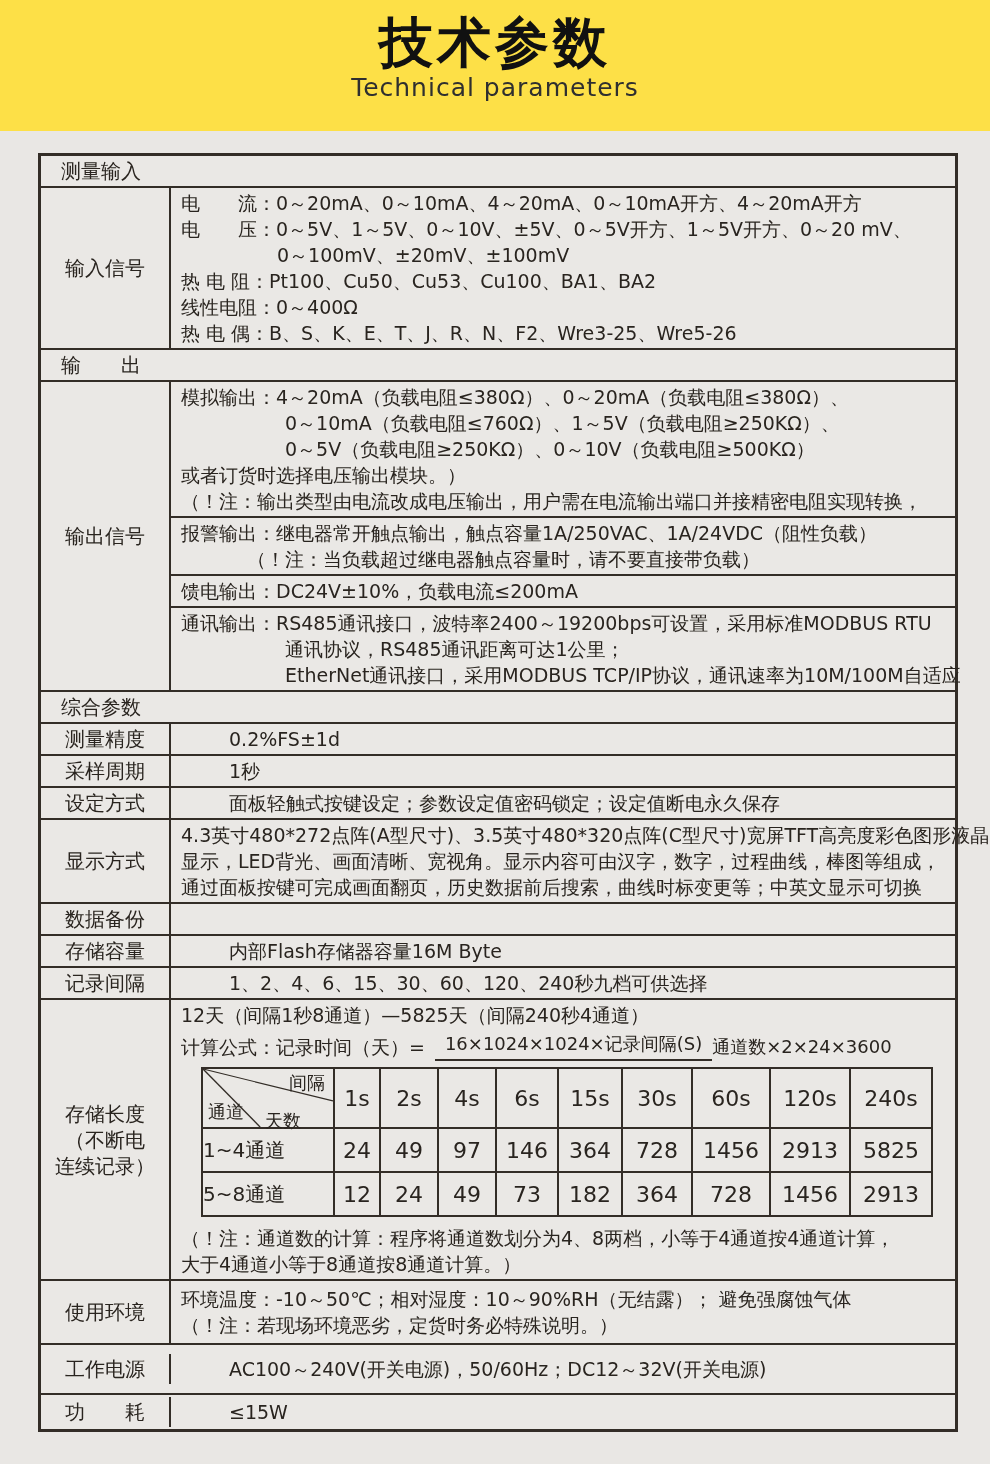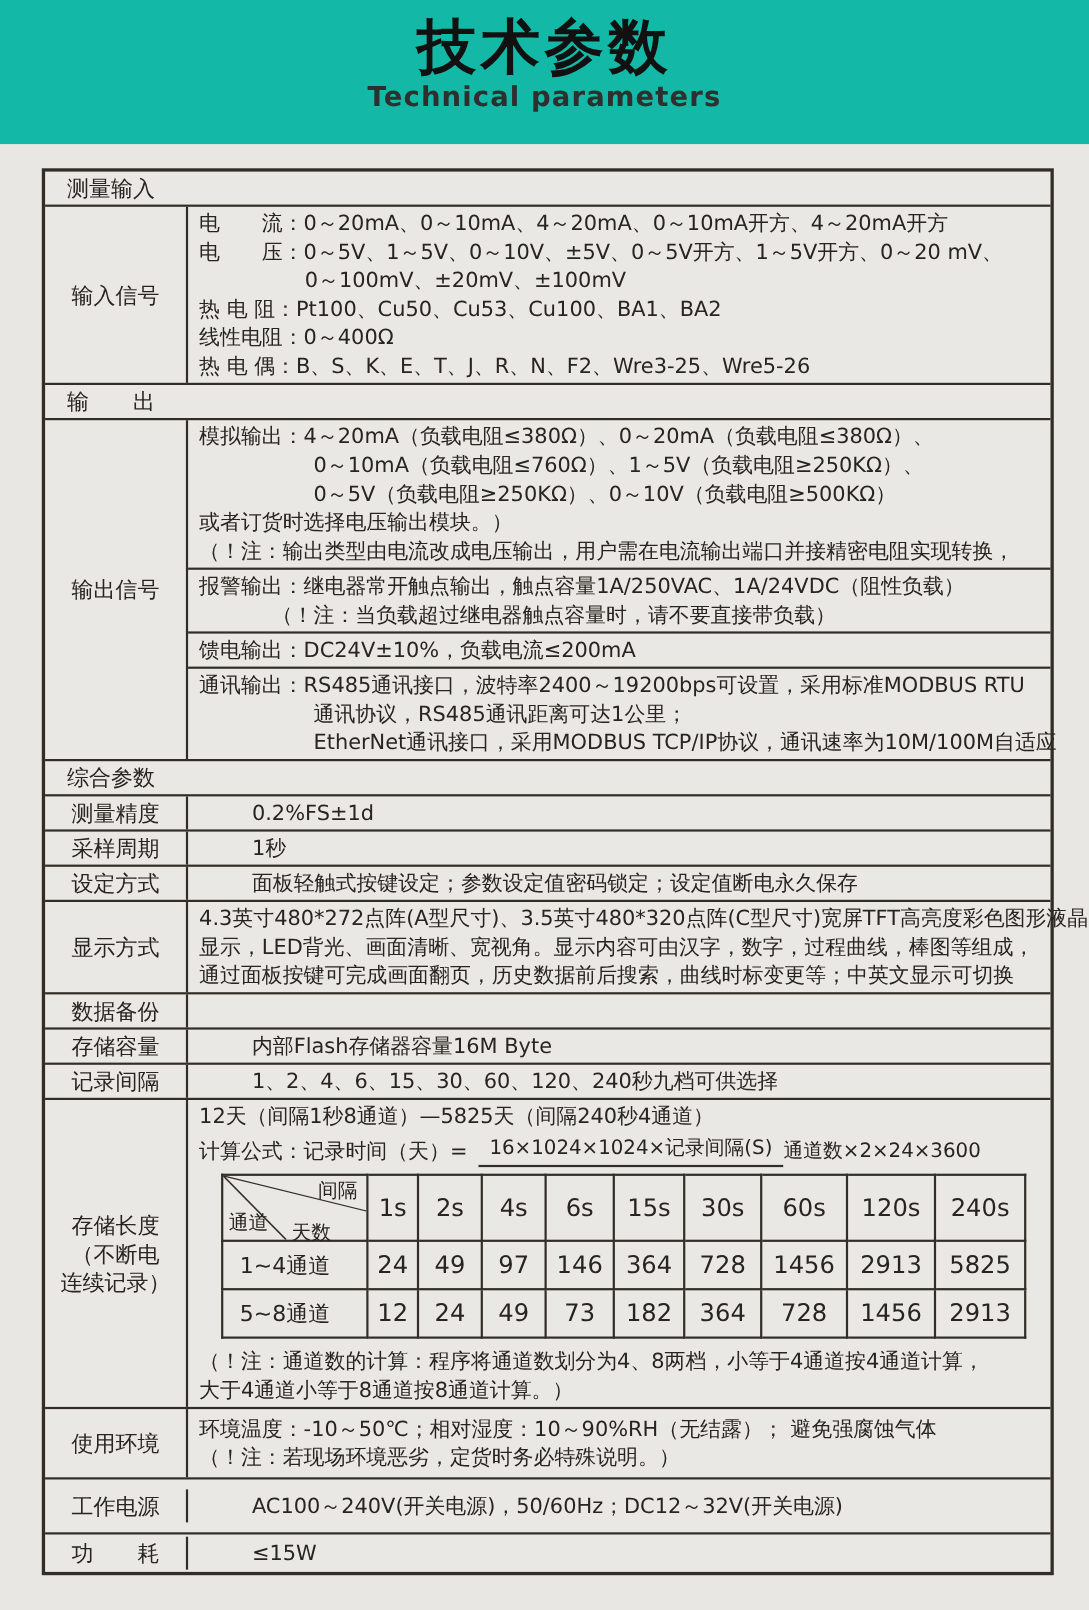"技术参数" .header-strip { background: #14b8a6 -> #fde047 }
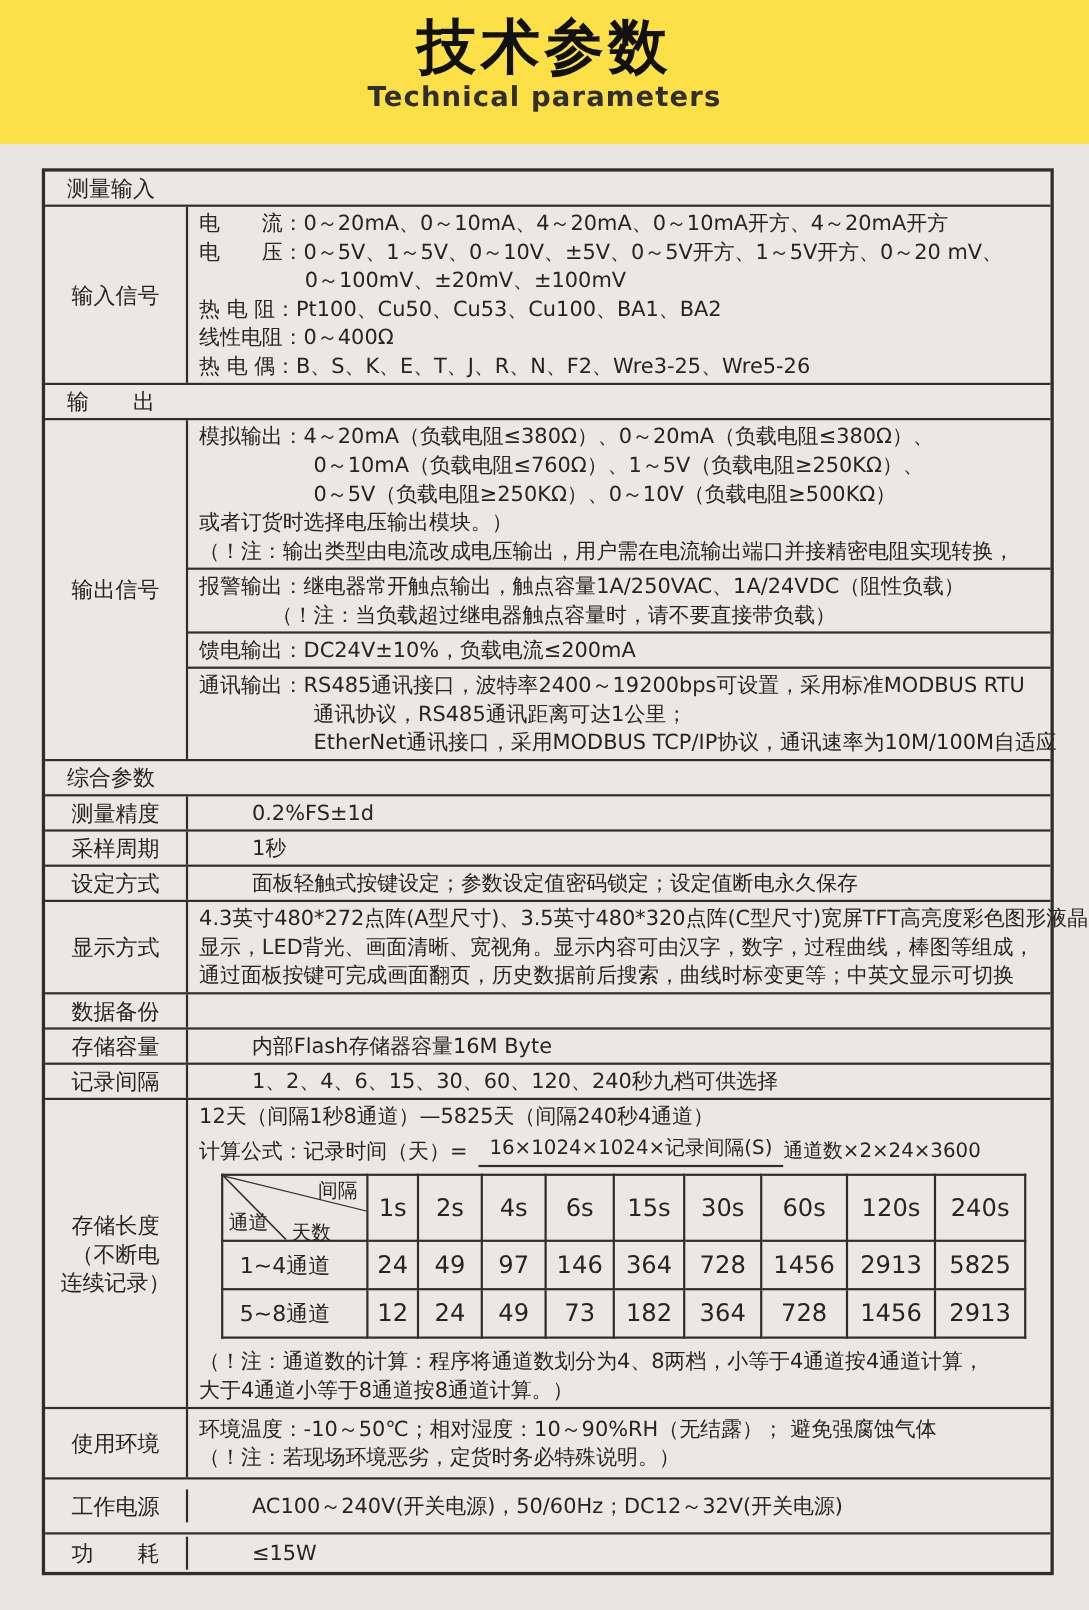"Technical parameters" .title-en { font-weight: bold -> none }
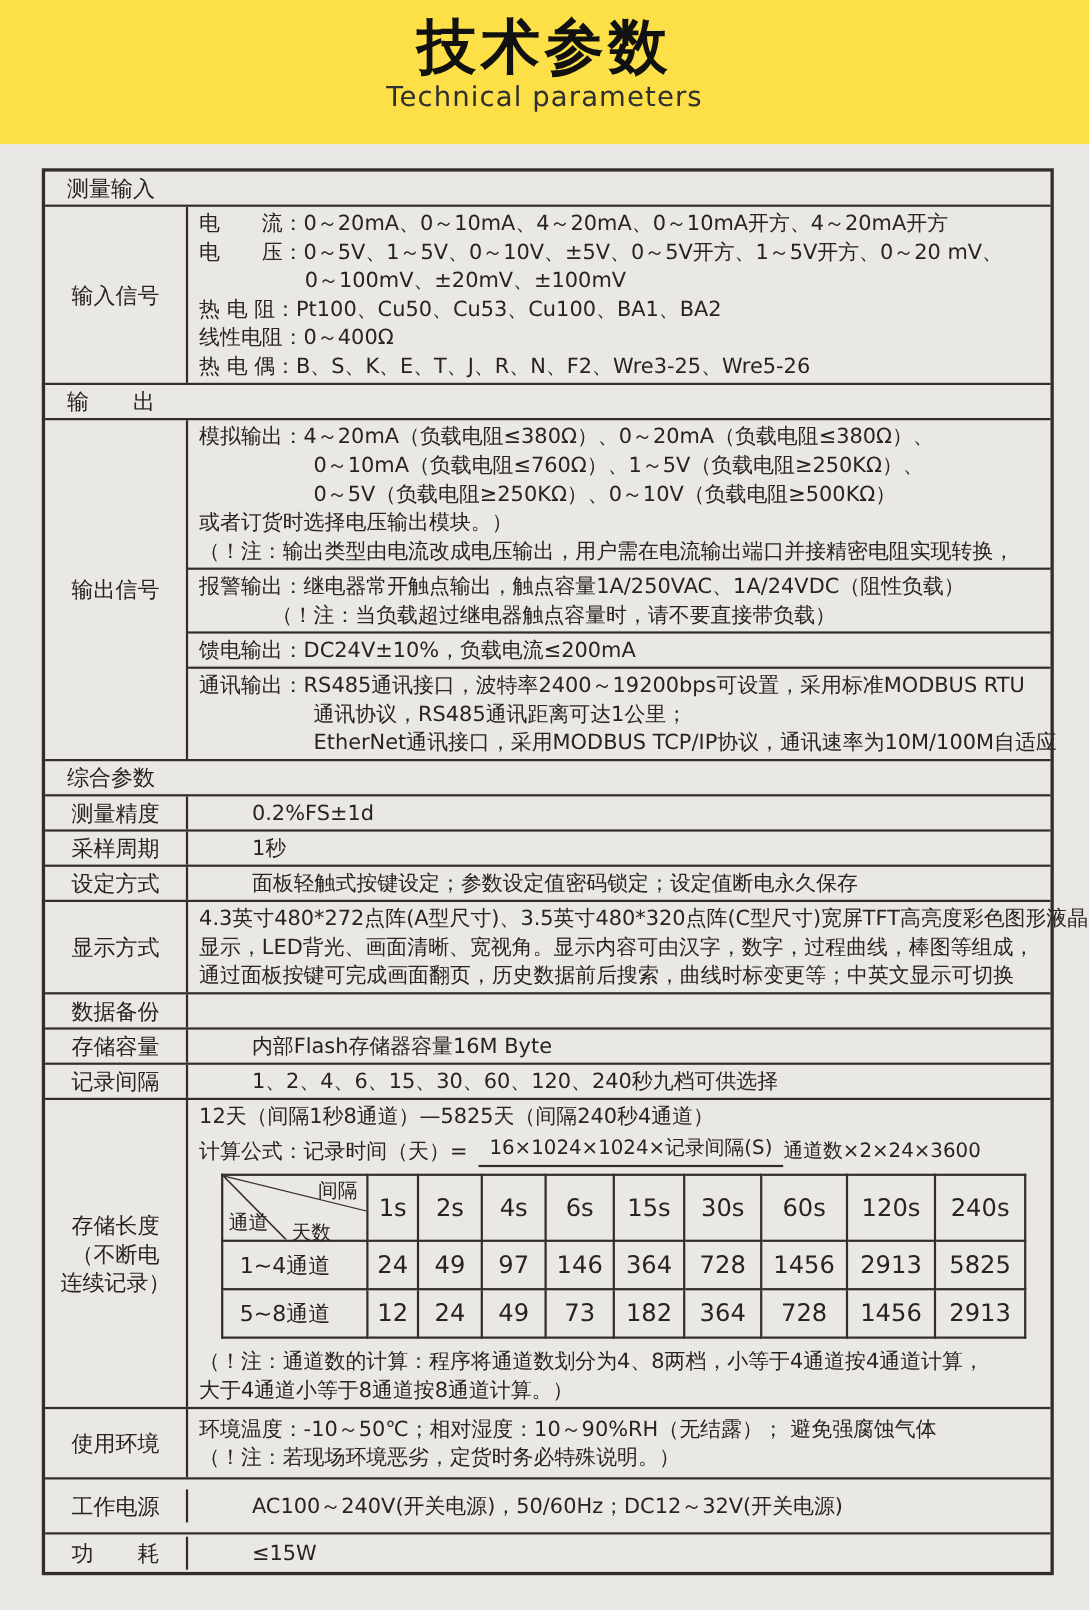"1~4通道" table.days .chan { padding-left: 15px -> 0 }
